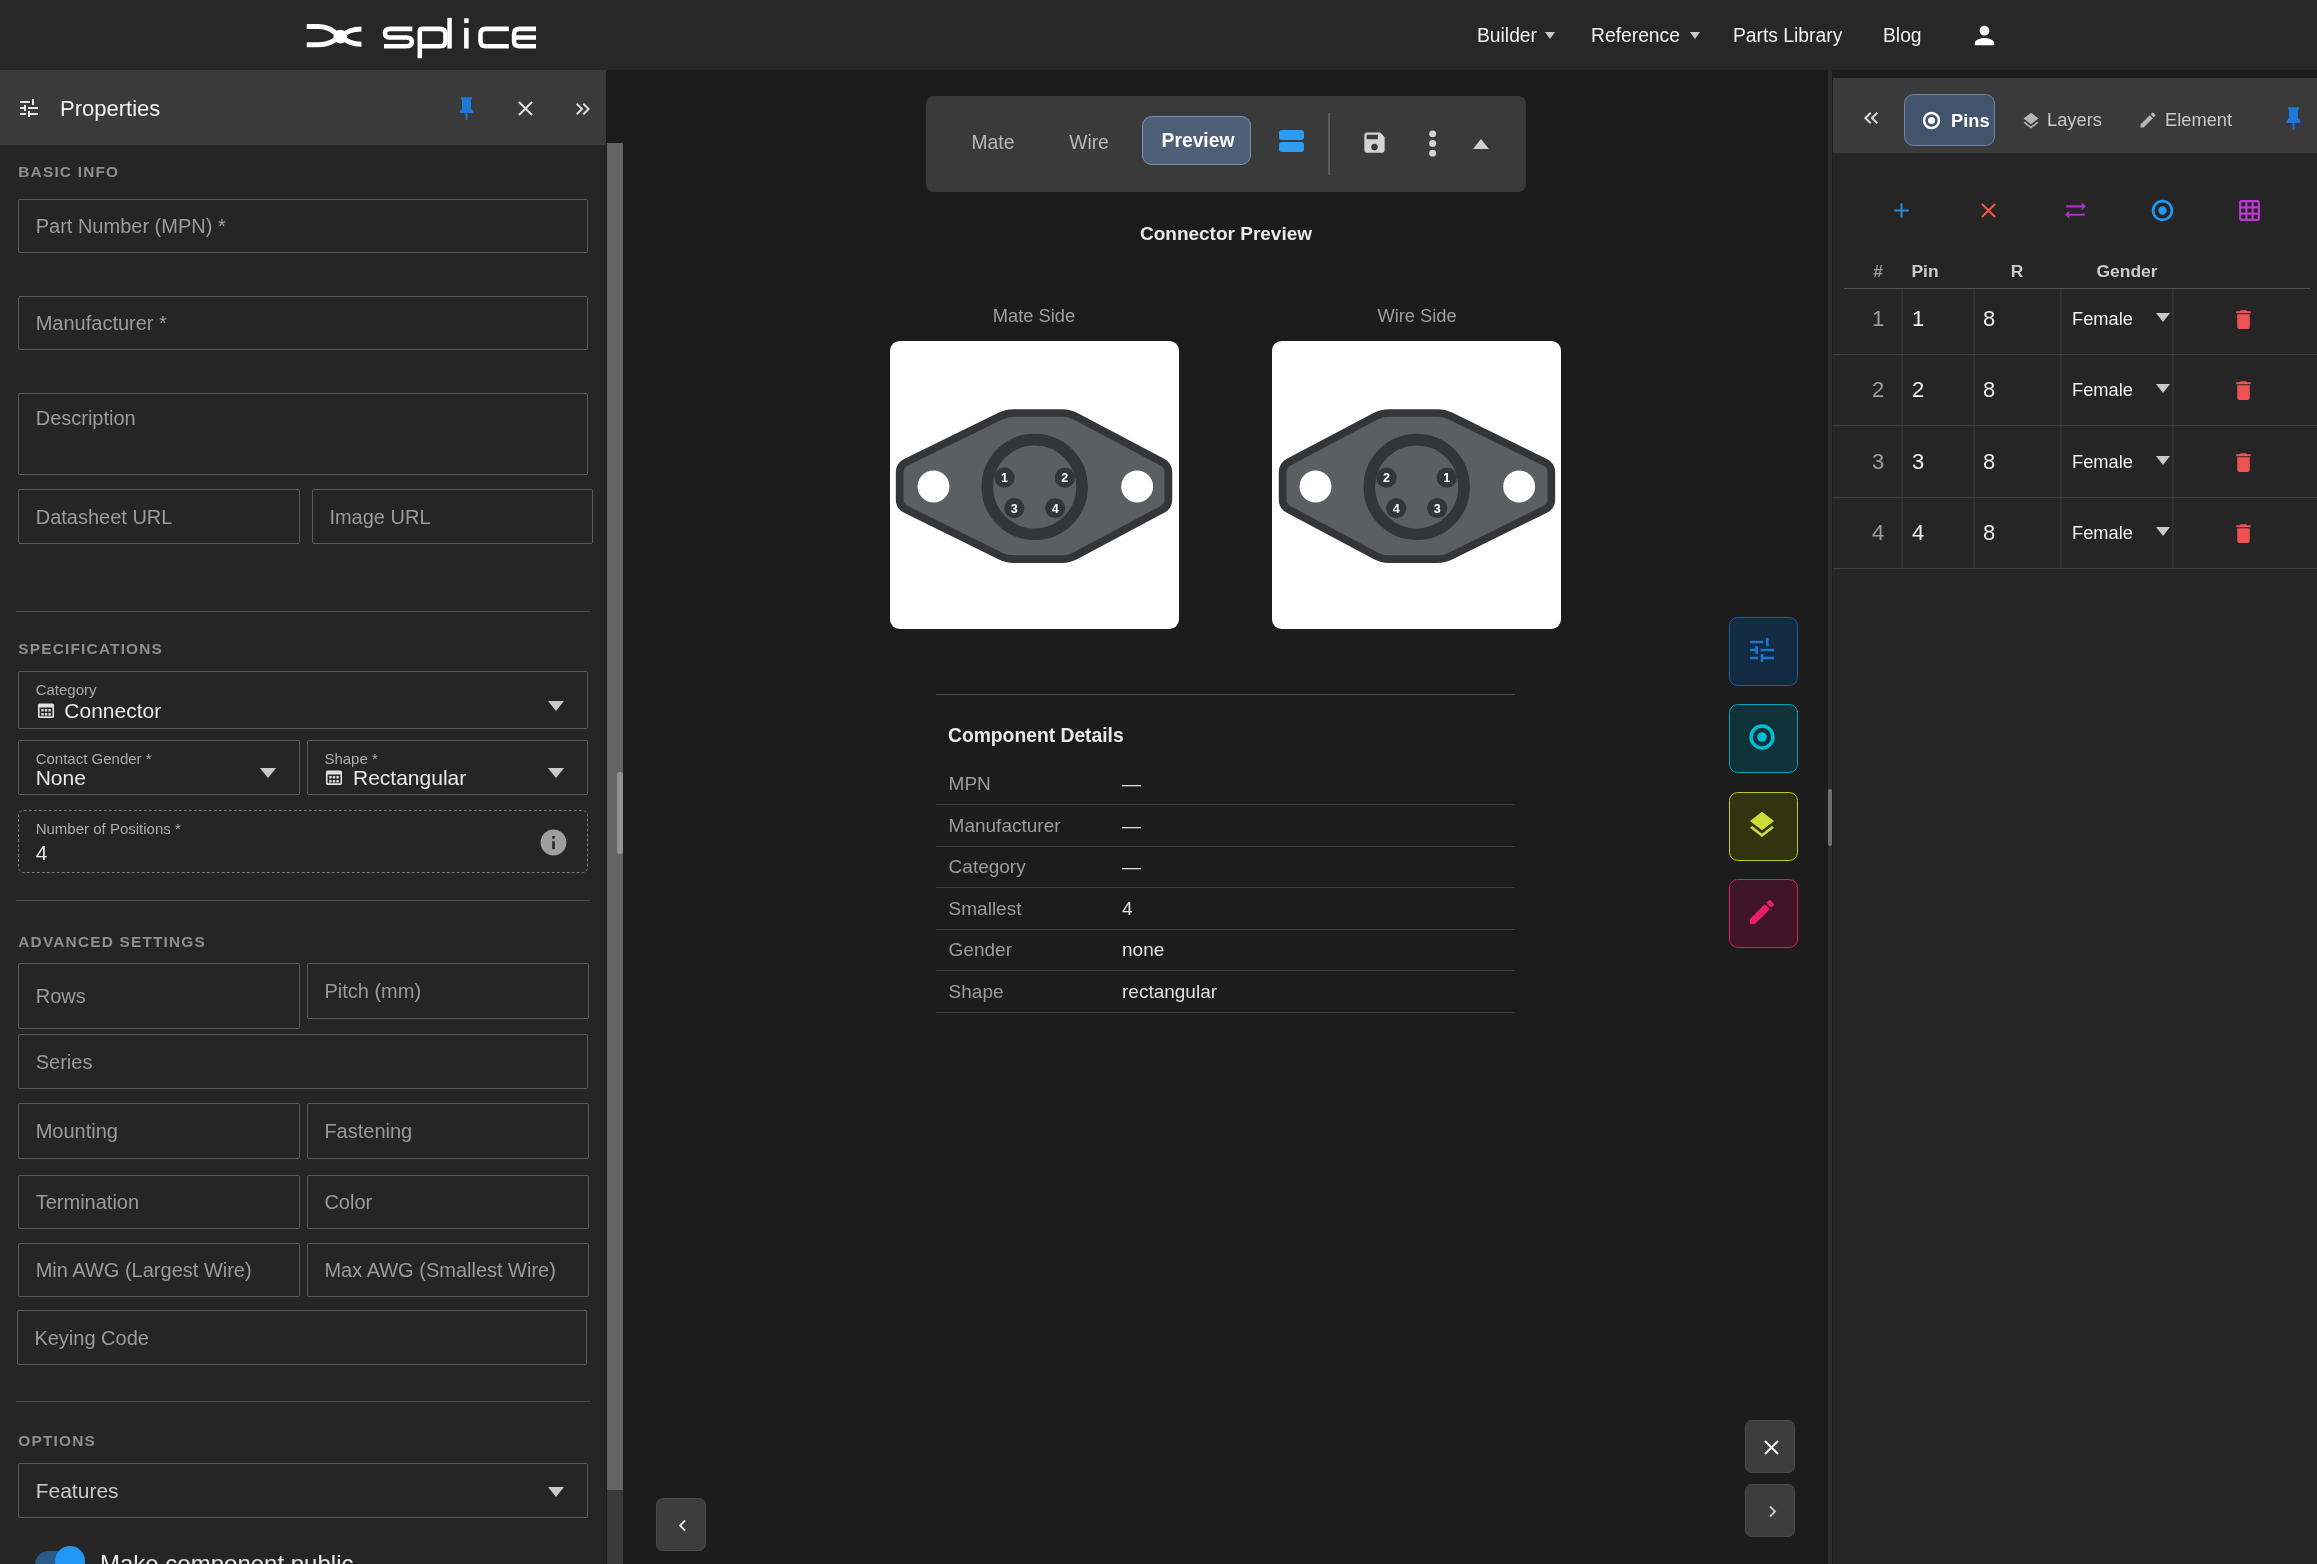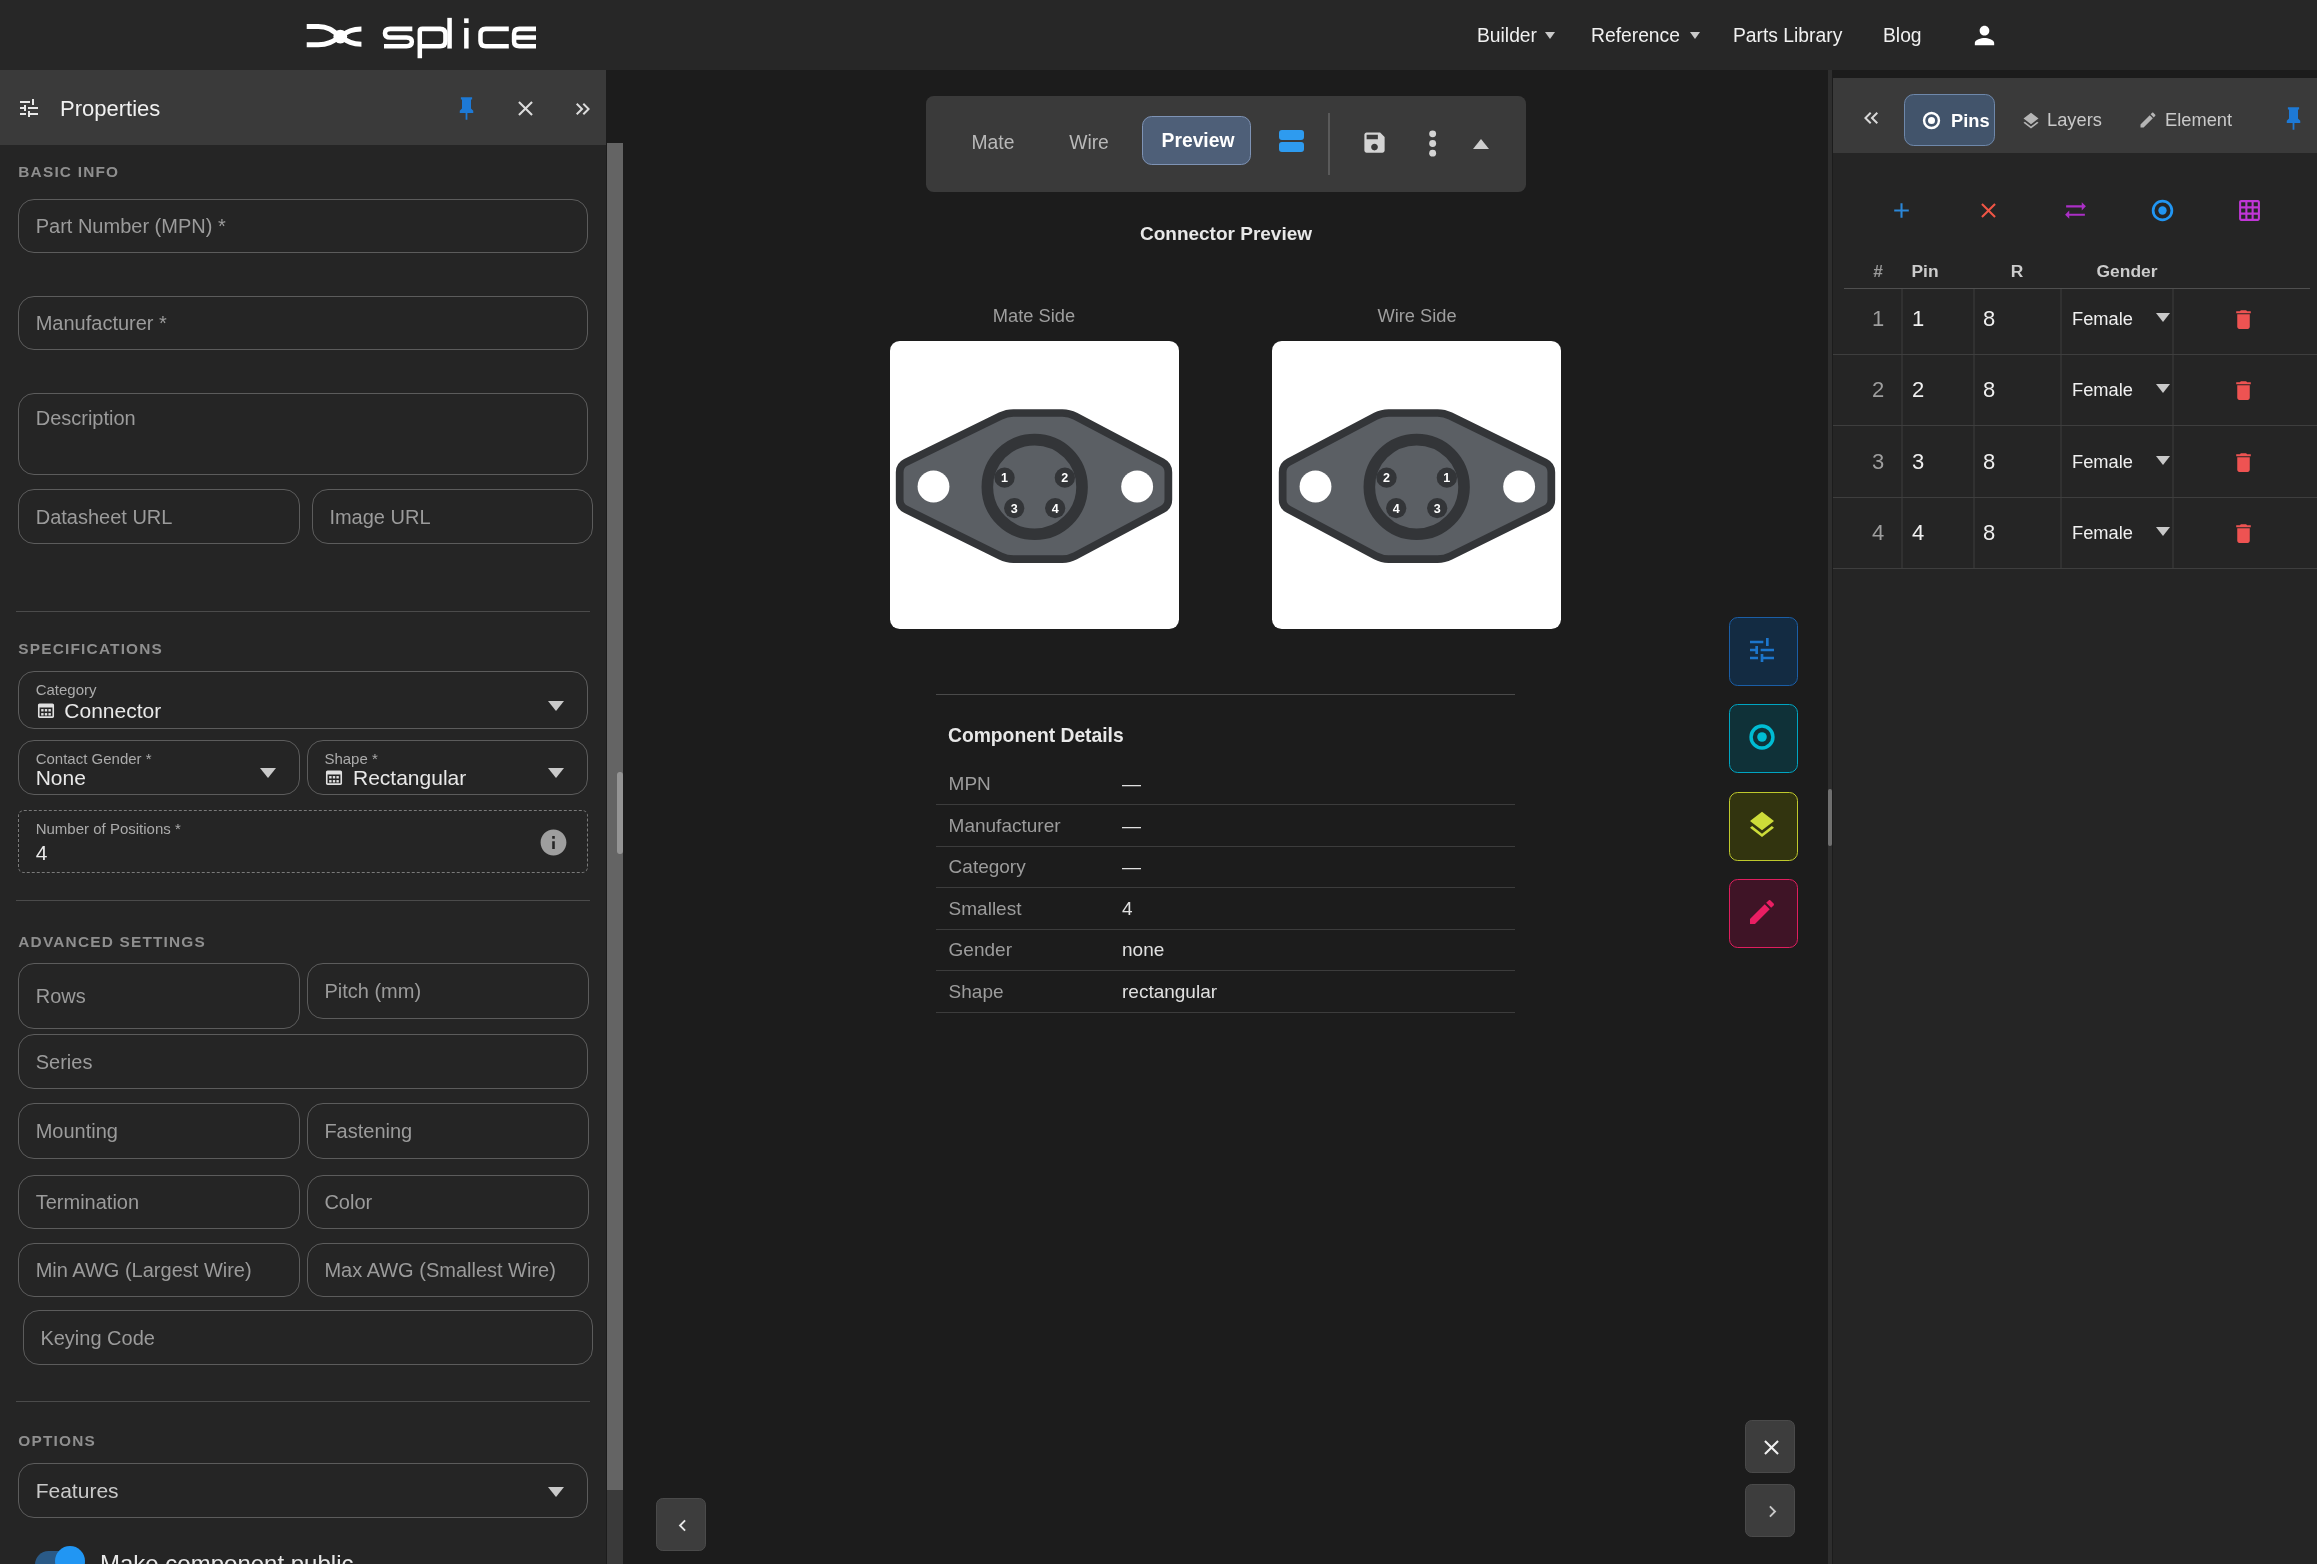"Part Number (MPN) *" .field { border-radius: 16px -> 2px }
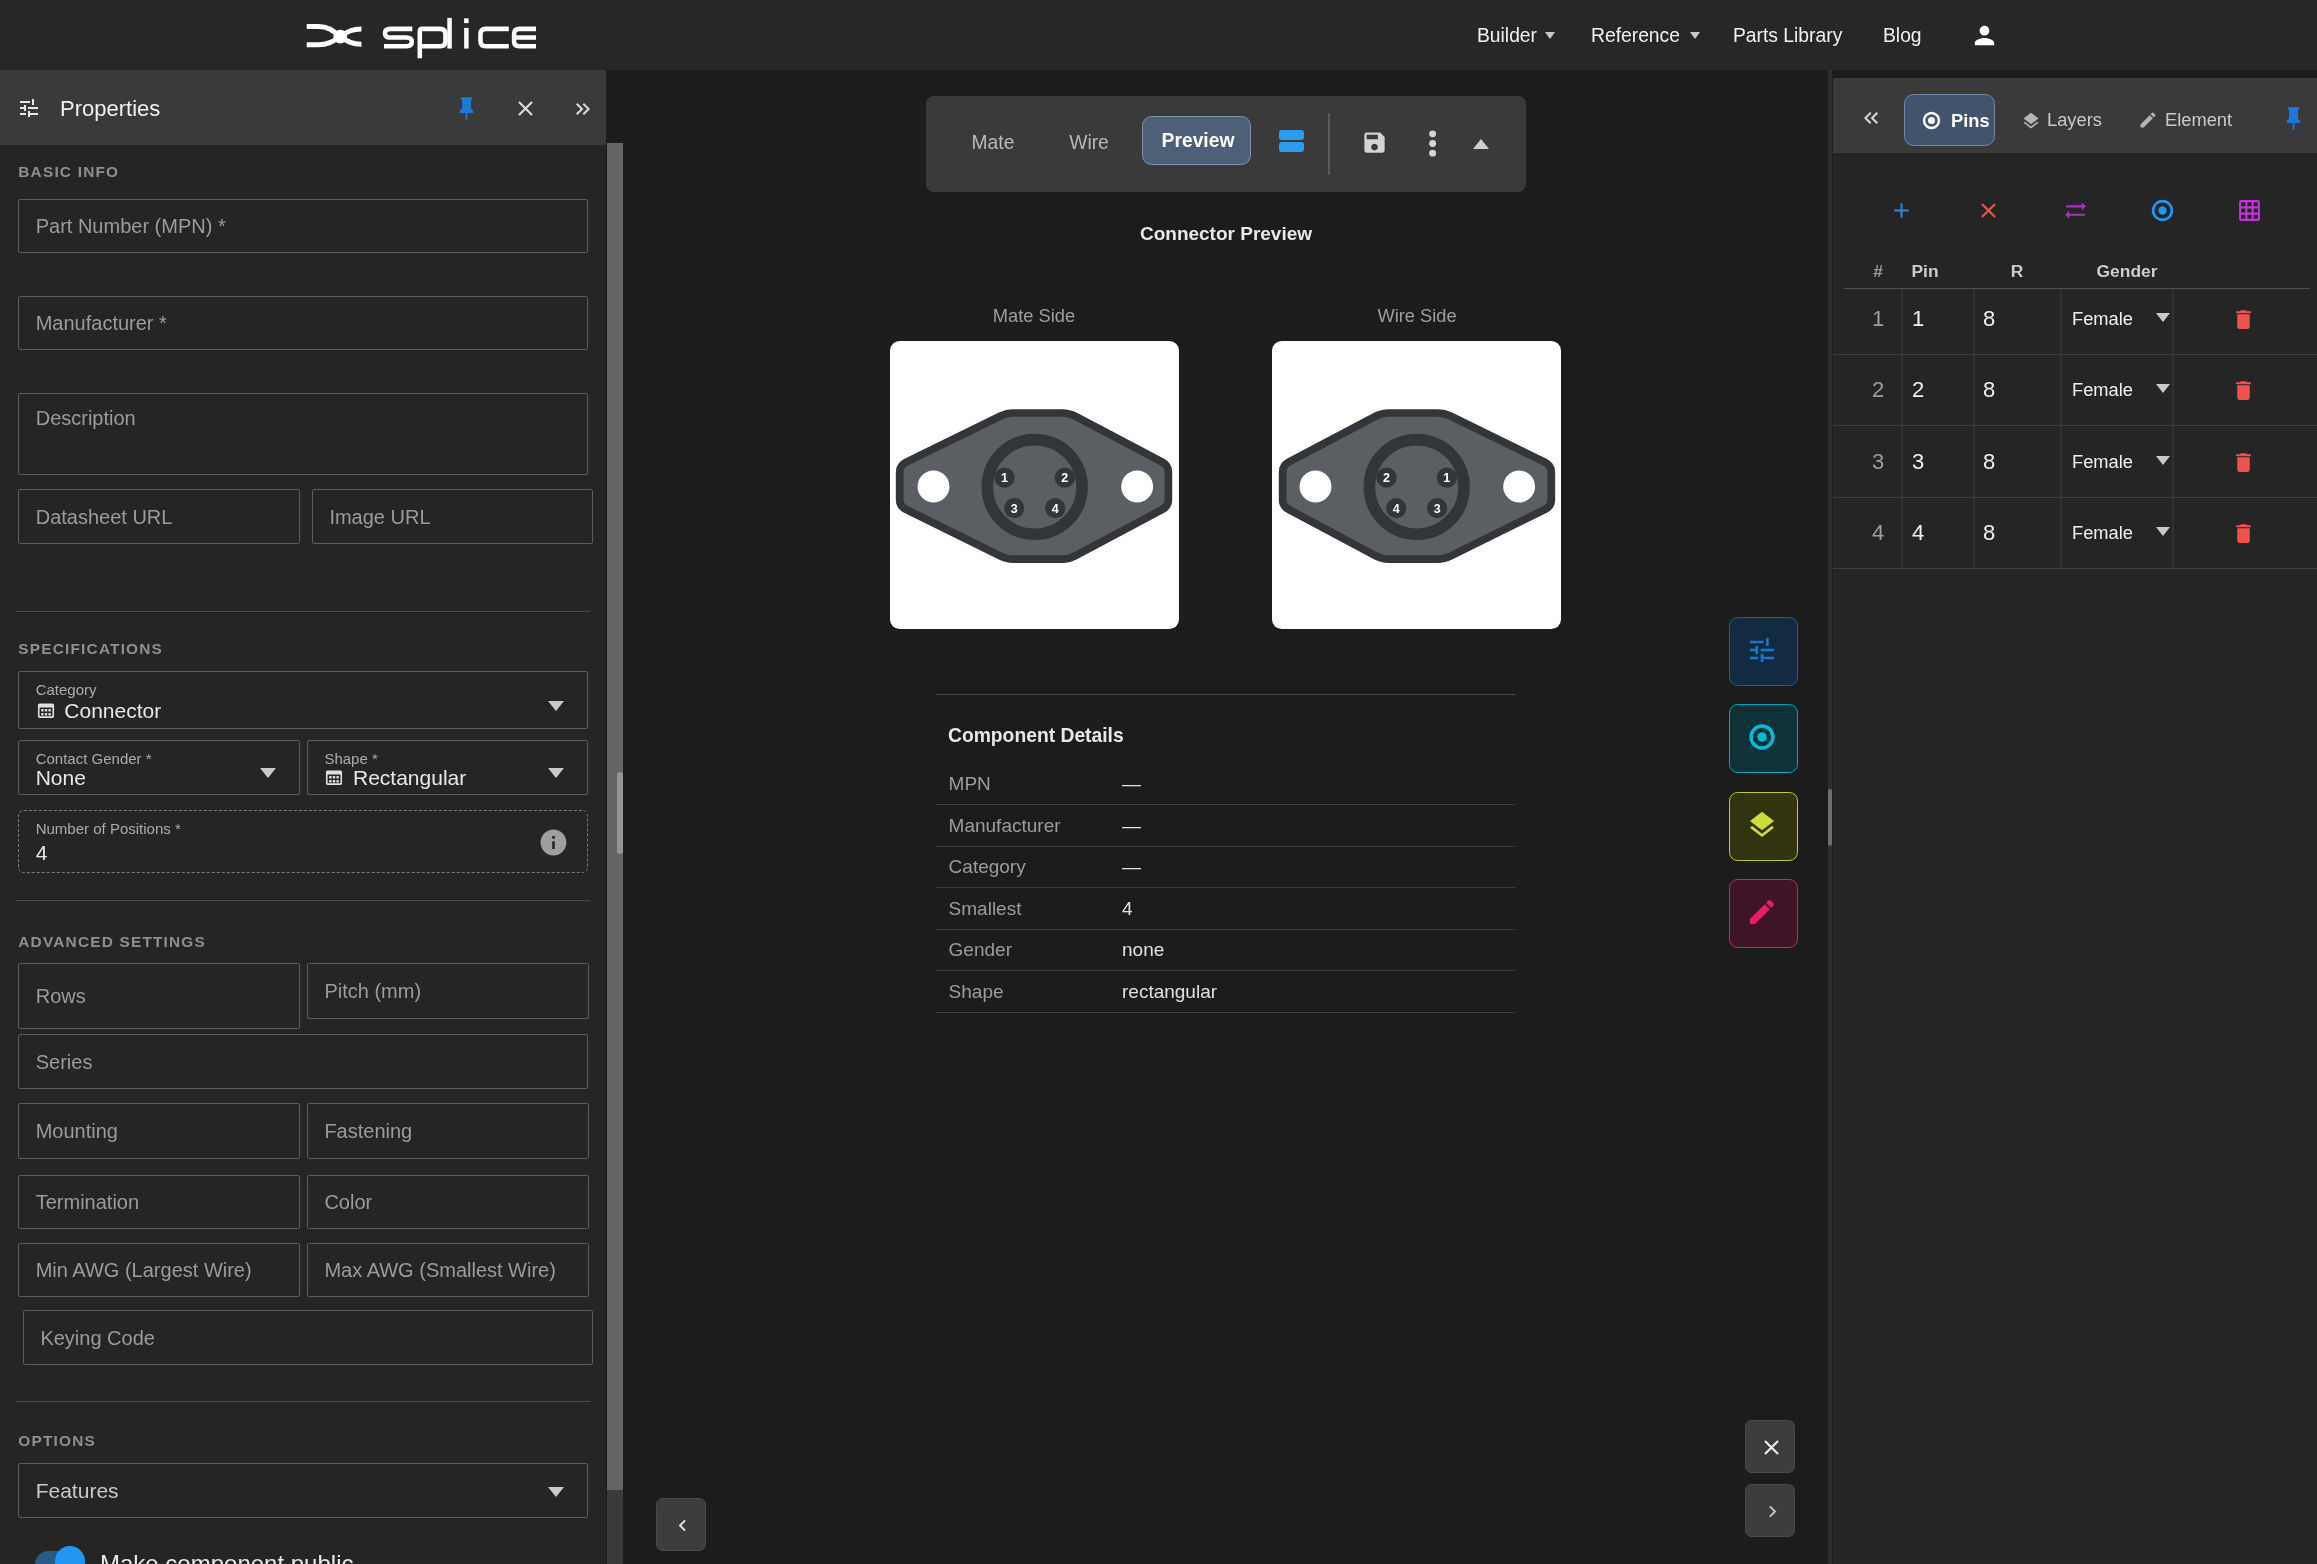"Keying Code" div.field { left: 23px -> 17px }
